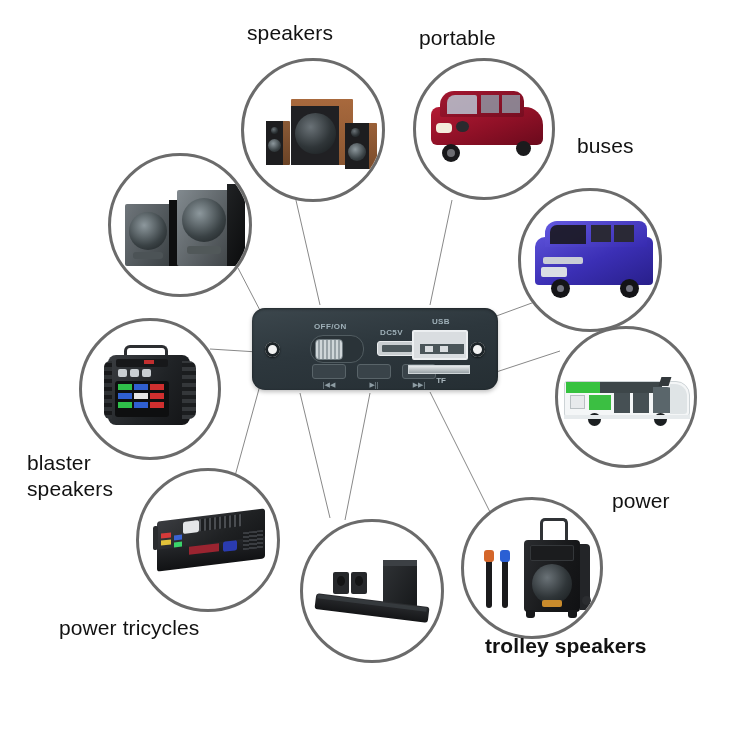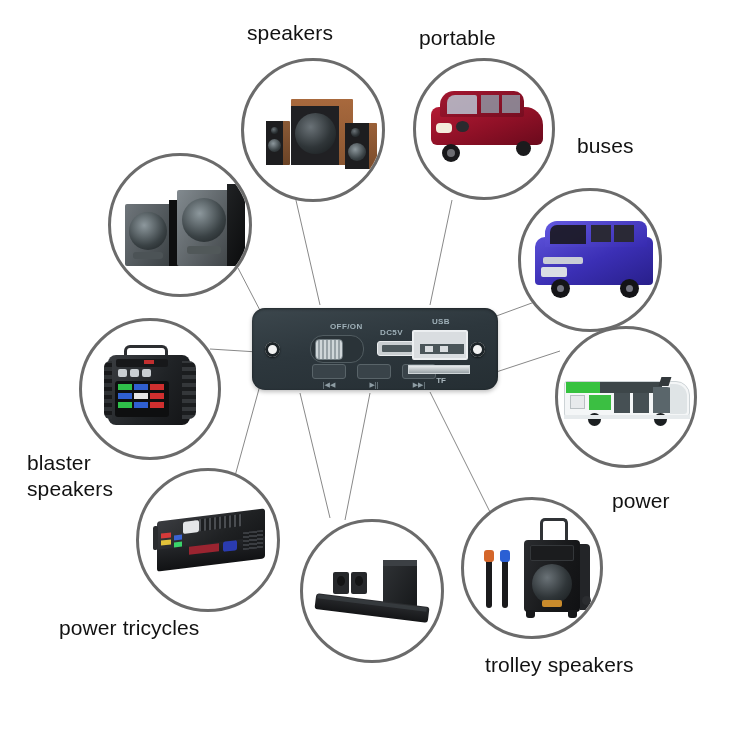"OFF/ON" div.silk { left: 78px -> 62px }
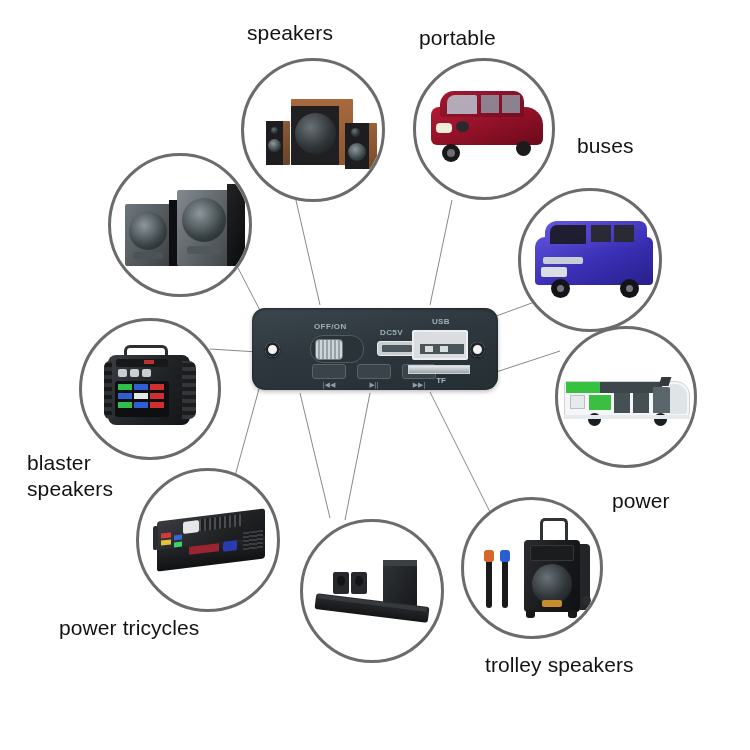"trolley speakers" div.label { font-weight: none -> bold; top: 652px -> 633px }
